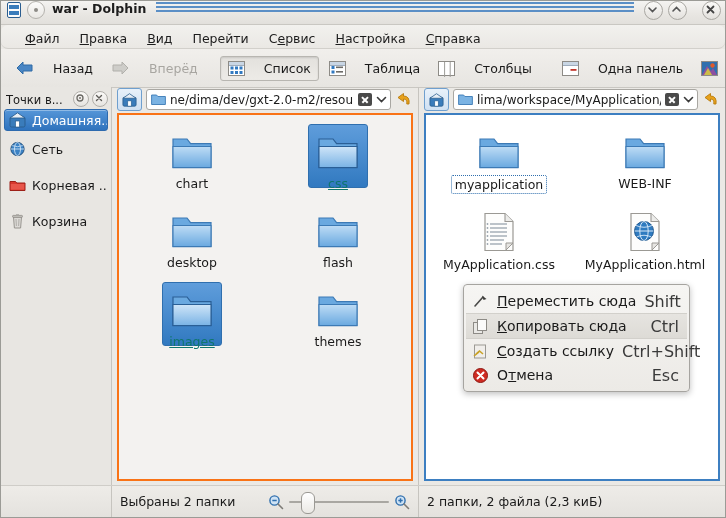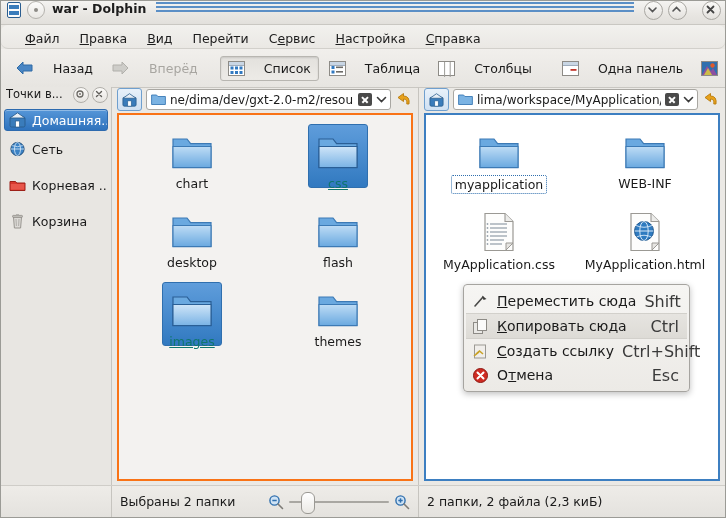"Точки в..." .sb-head { align-items: flex-start -> flex-end }
